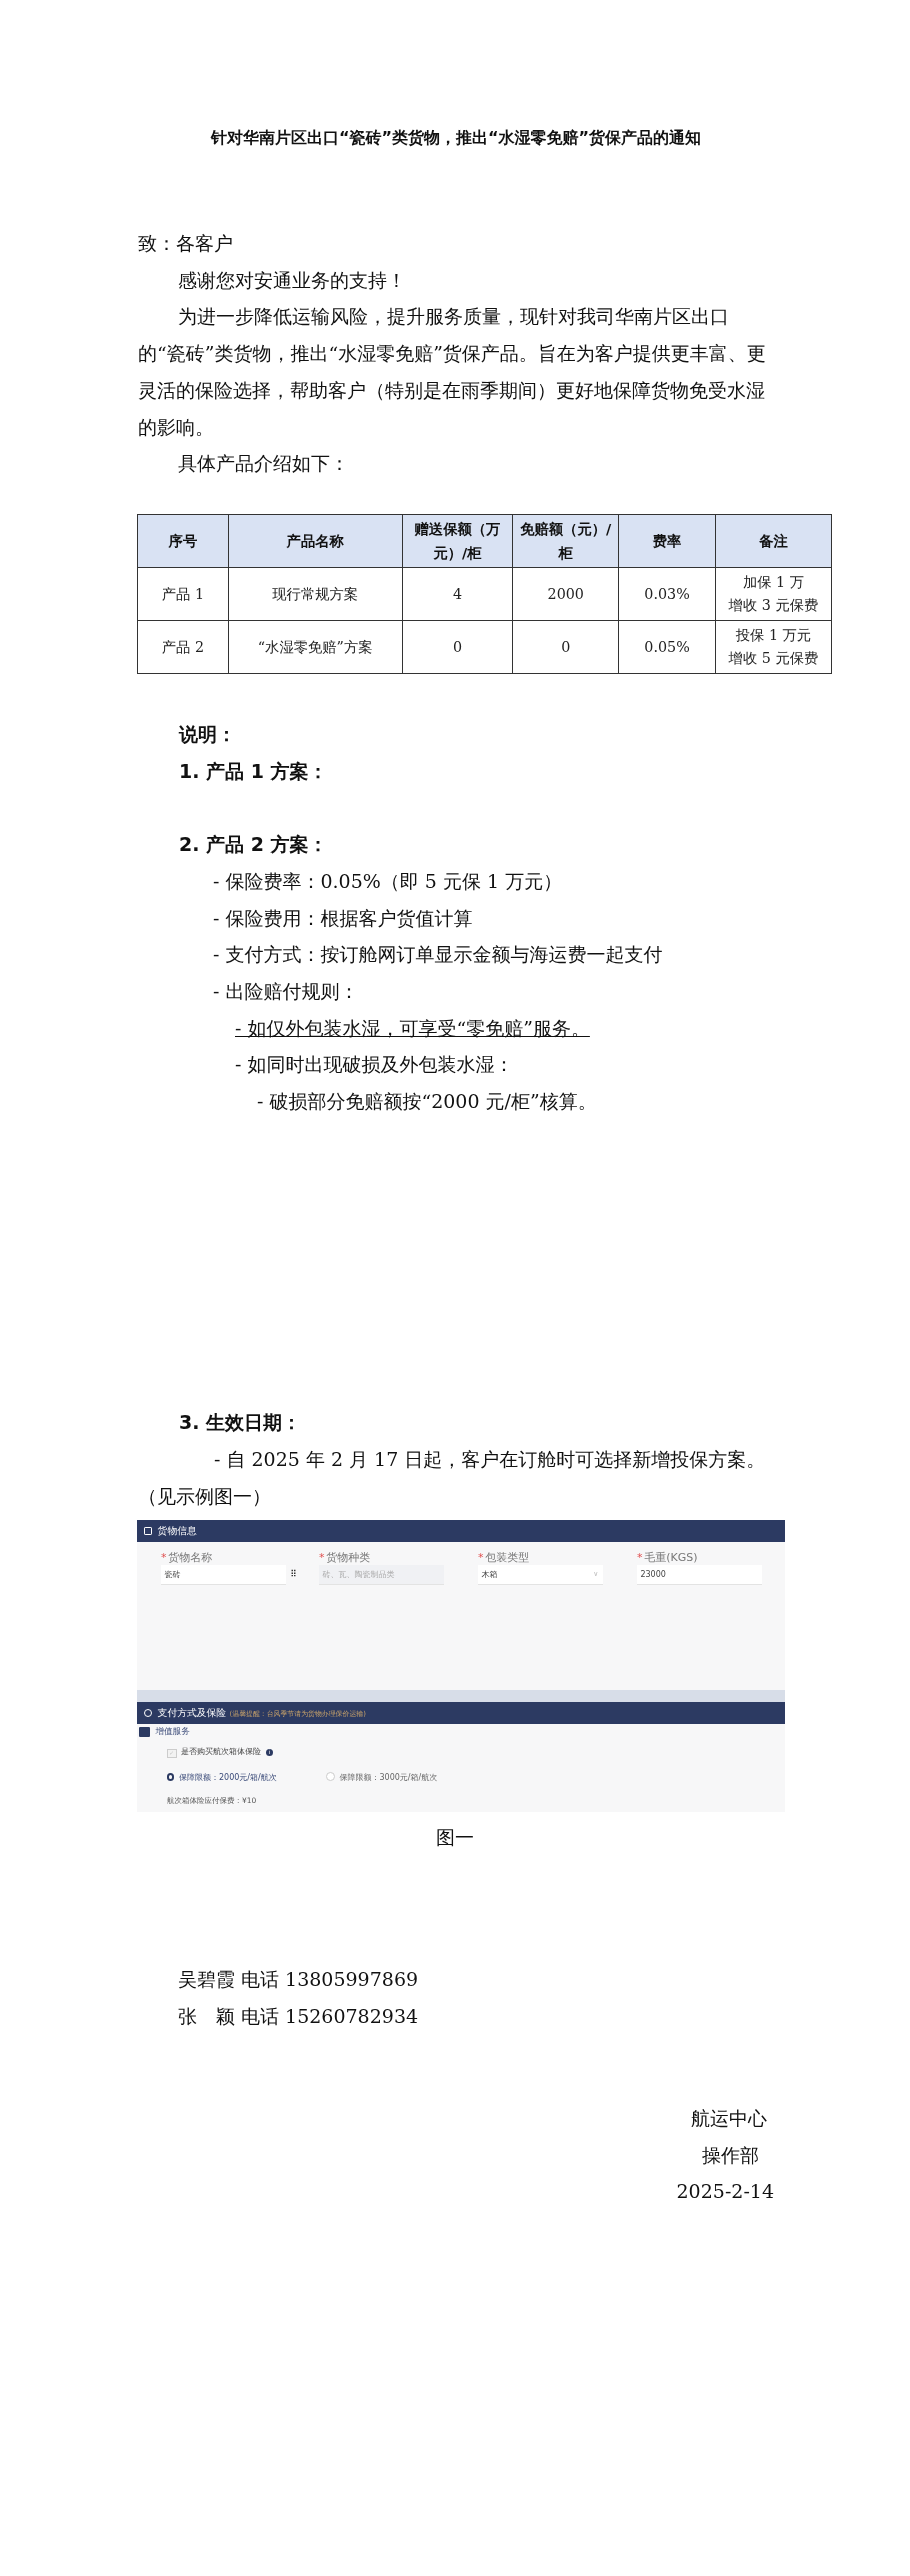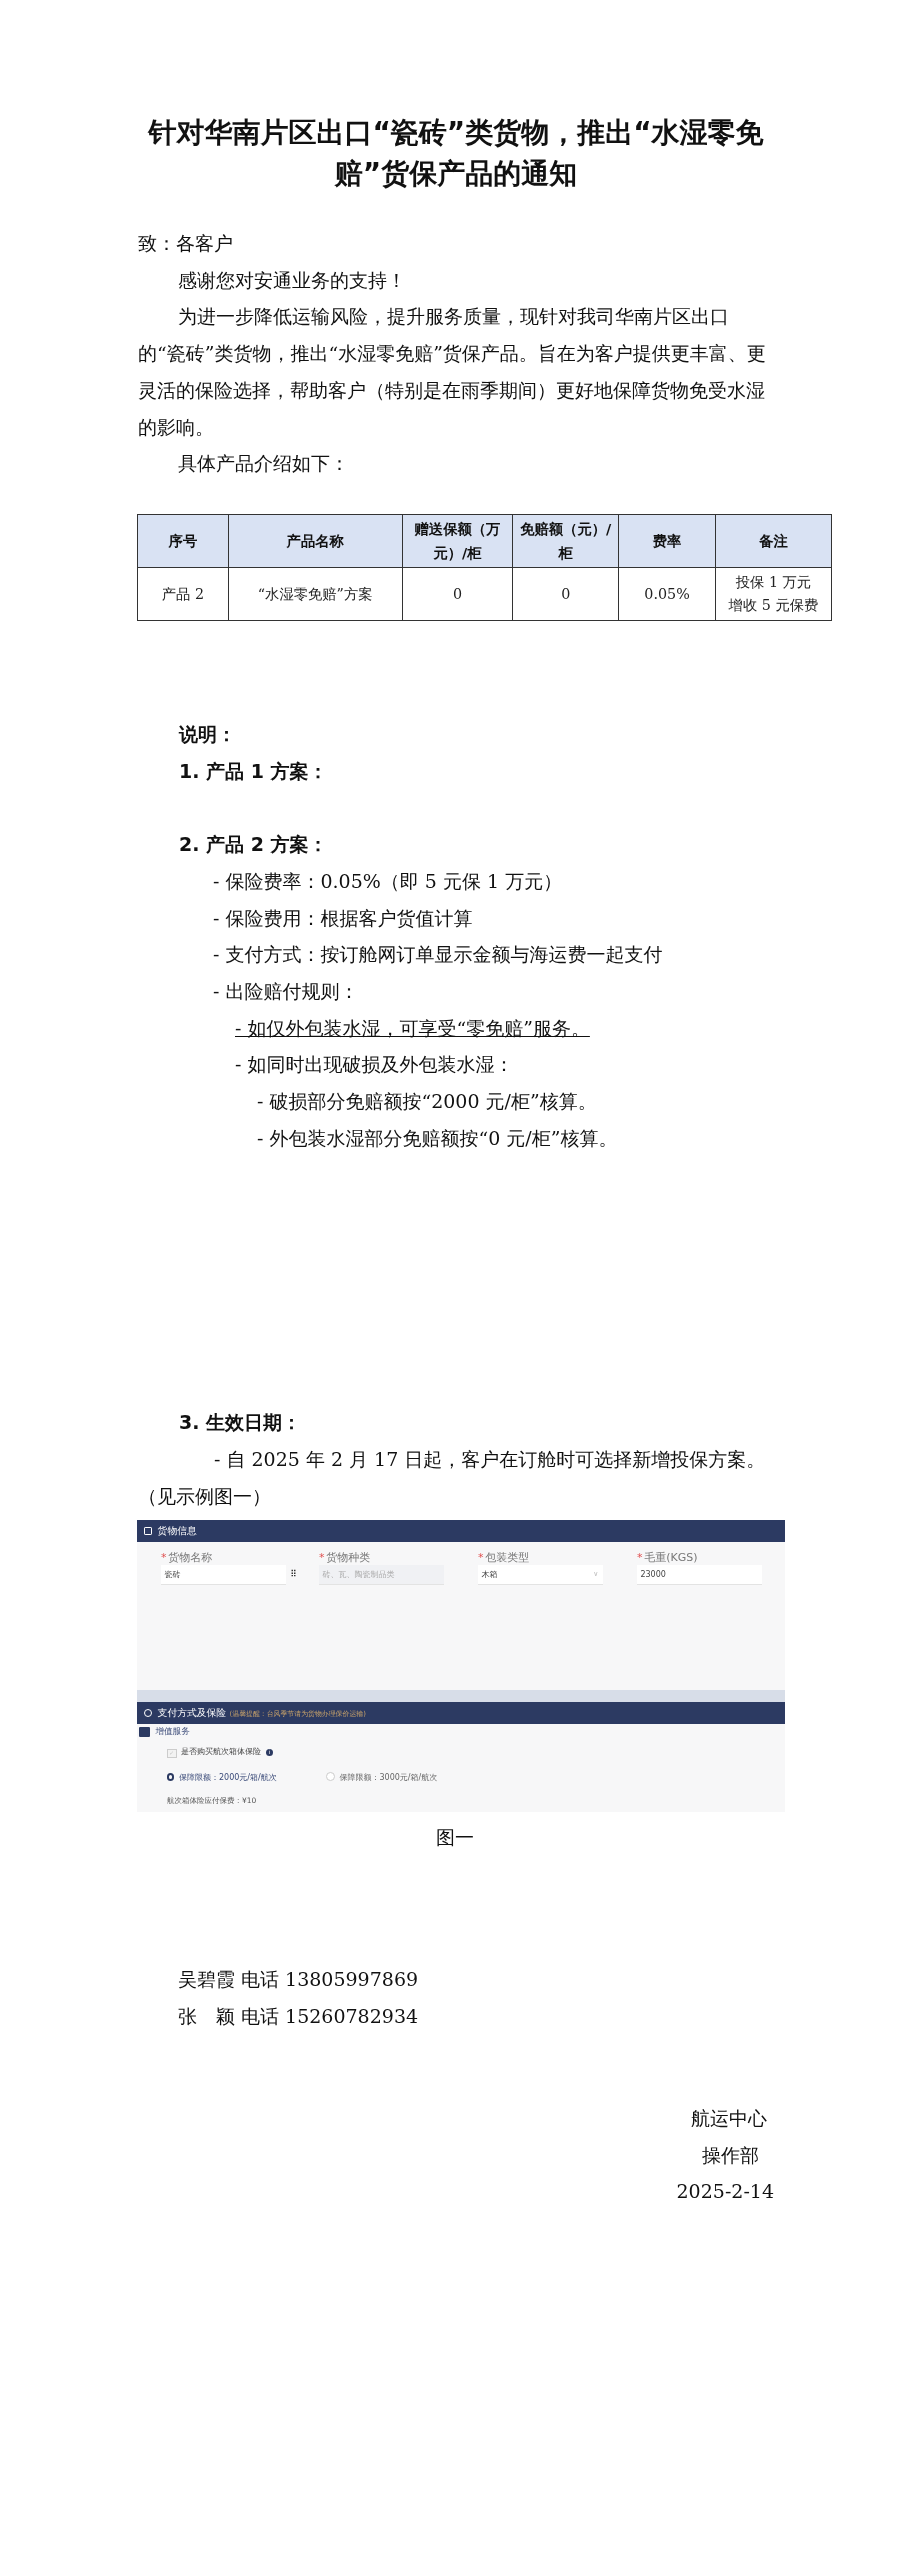"针对华南片区出口“瓷砖”类货物，推出“水湿零免赔”货保产品的通知" .title { font-size: 28px -> 16px; line-height: 41px -> 52px }
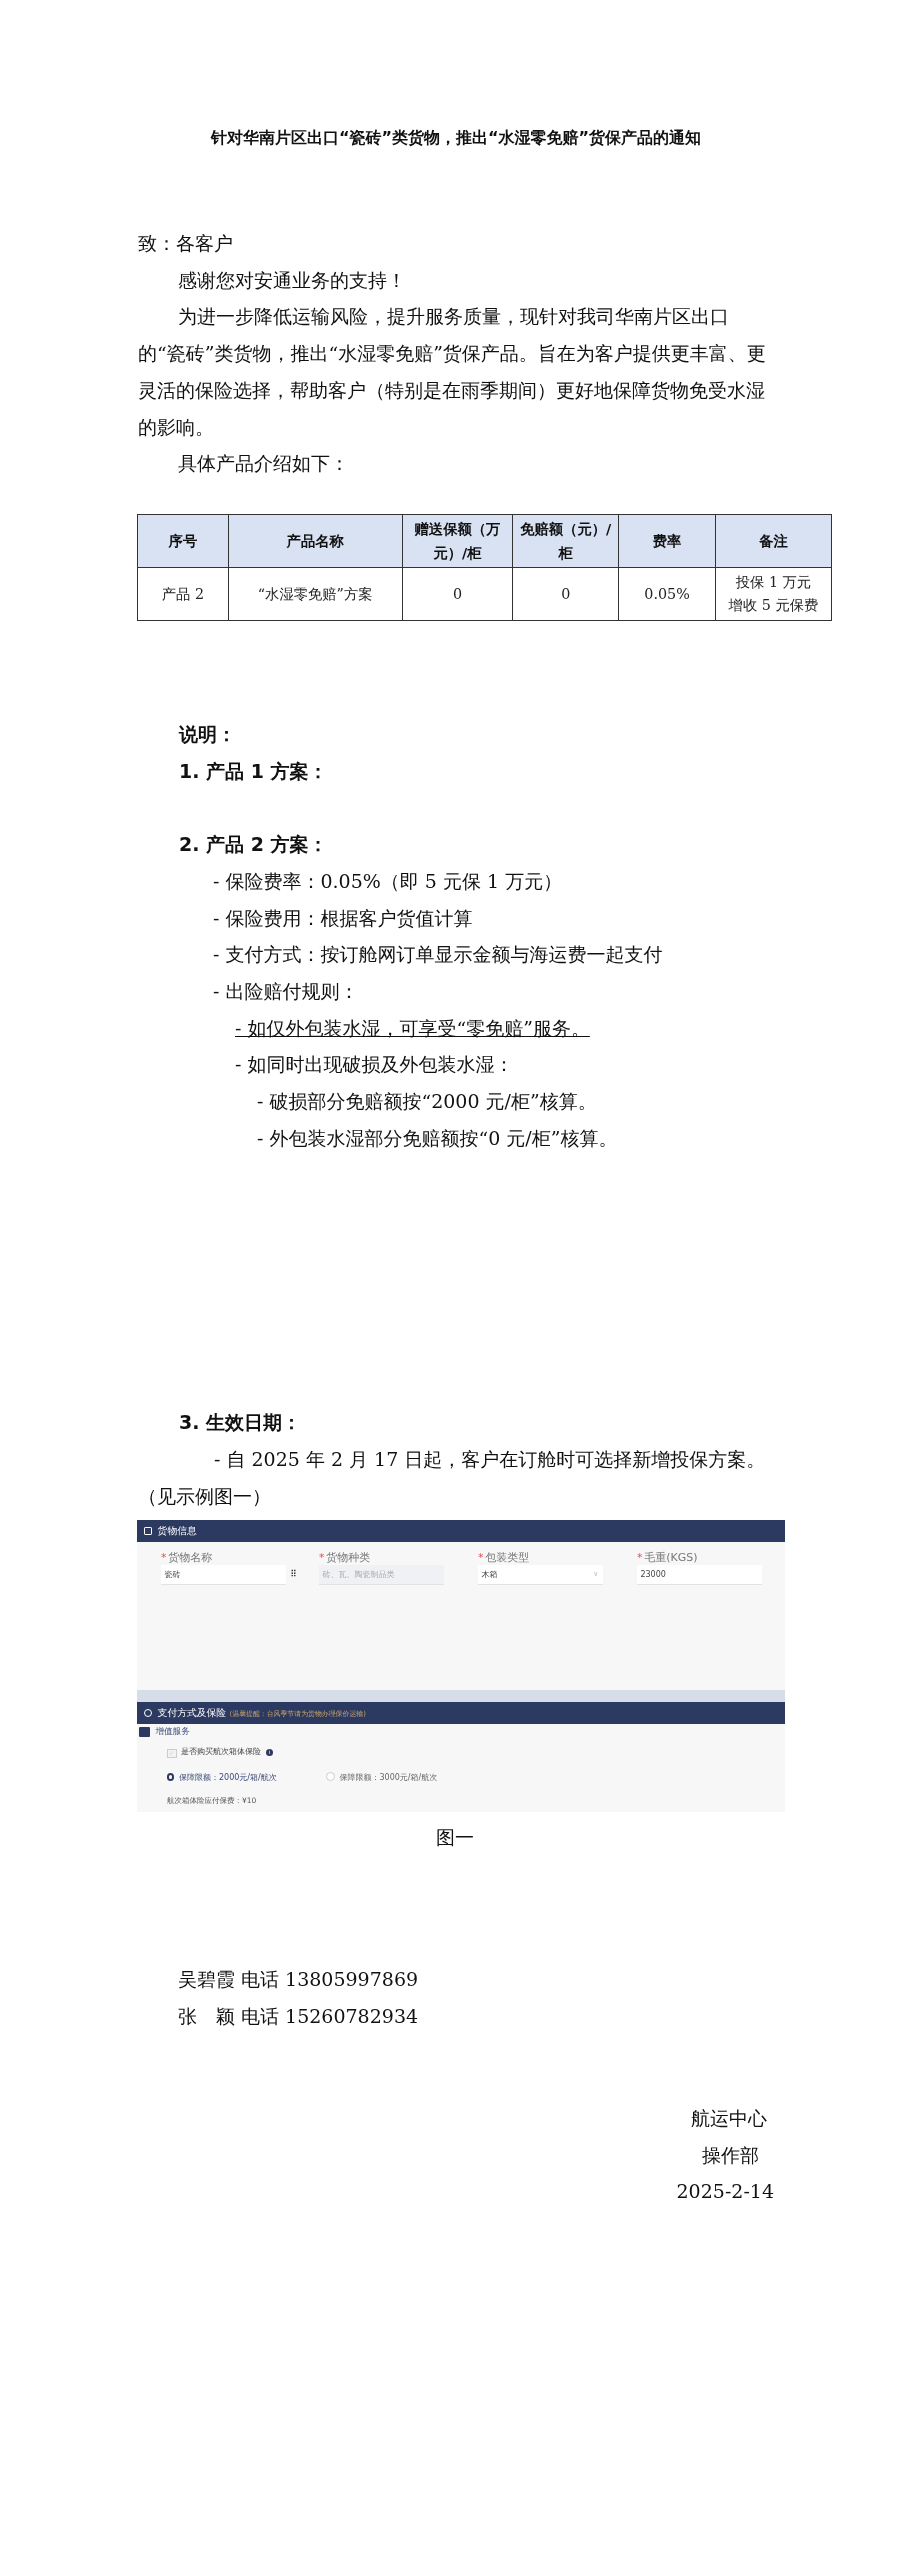"产品 1" tr { html: none -> <tr> <td>产品 1</td> <td>现行常规方案</td> <td>4</td> <td>2000</td> <td>0.03%</td> <td> <div>加保 1 万</div> <div>增收 3 元保费</div> </td> </tr> }
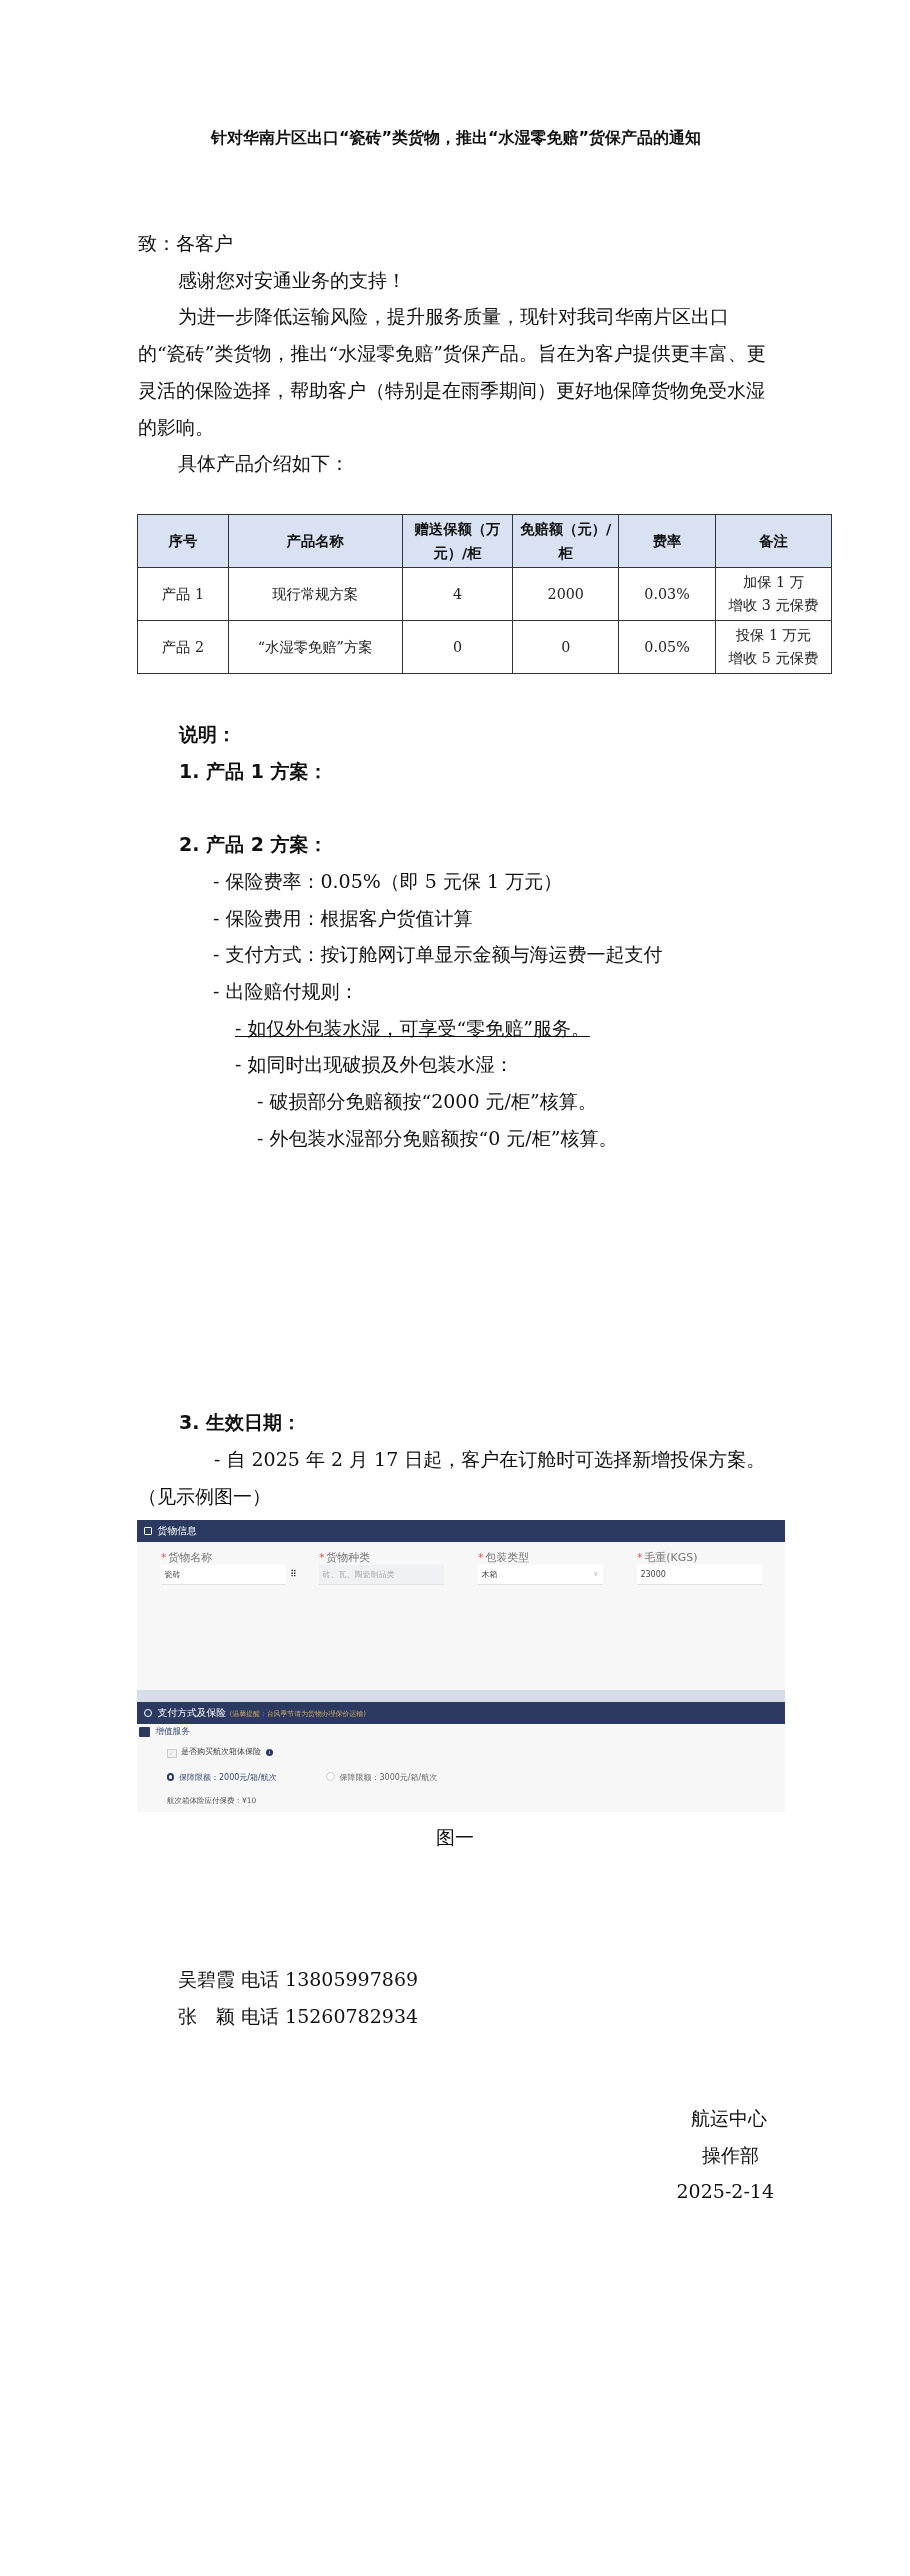"- 外包装水湿部分免赔额按“0 元/柜”核算。" div.p { html: <div>- 外包装水湿部分免赔额按“0 元/柜”核算。</div> -> none }
